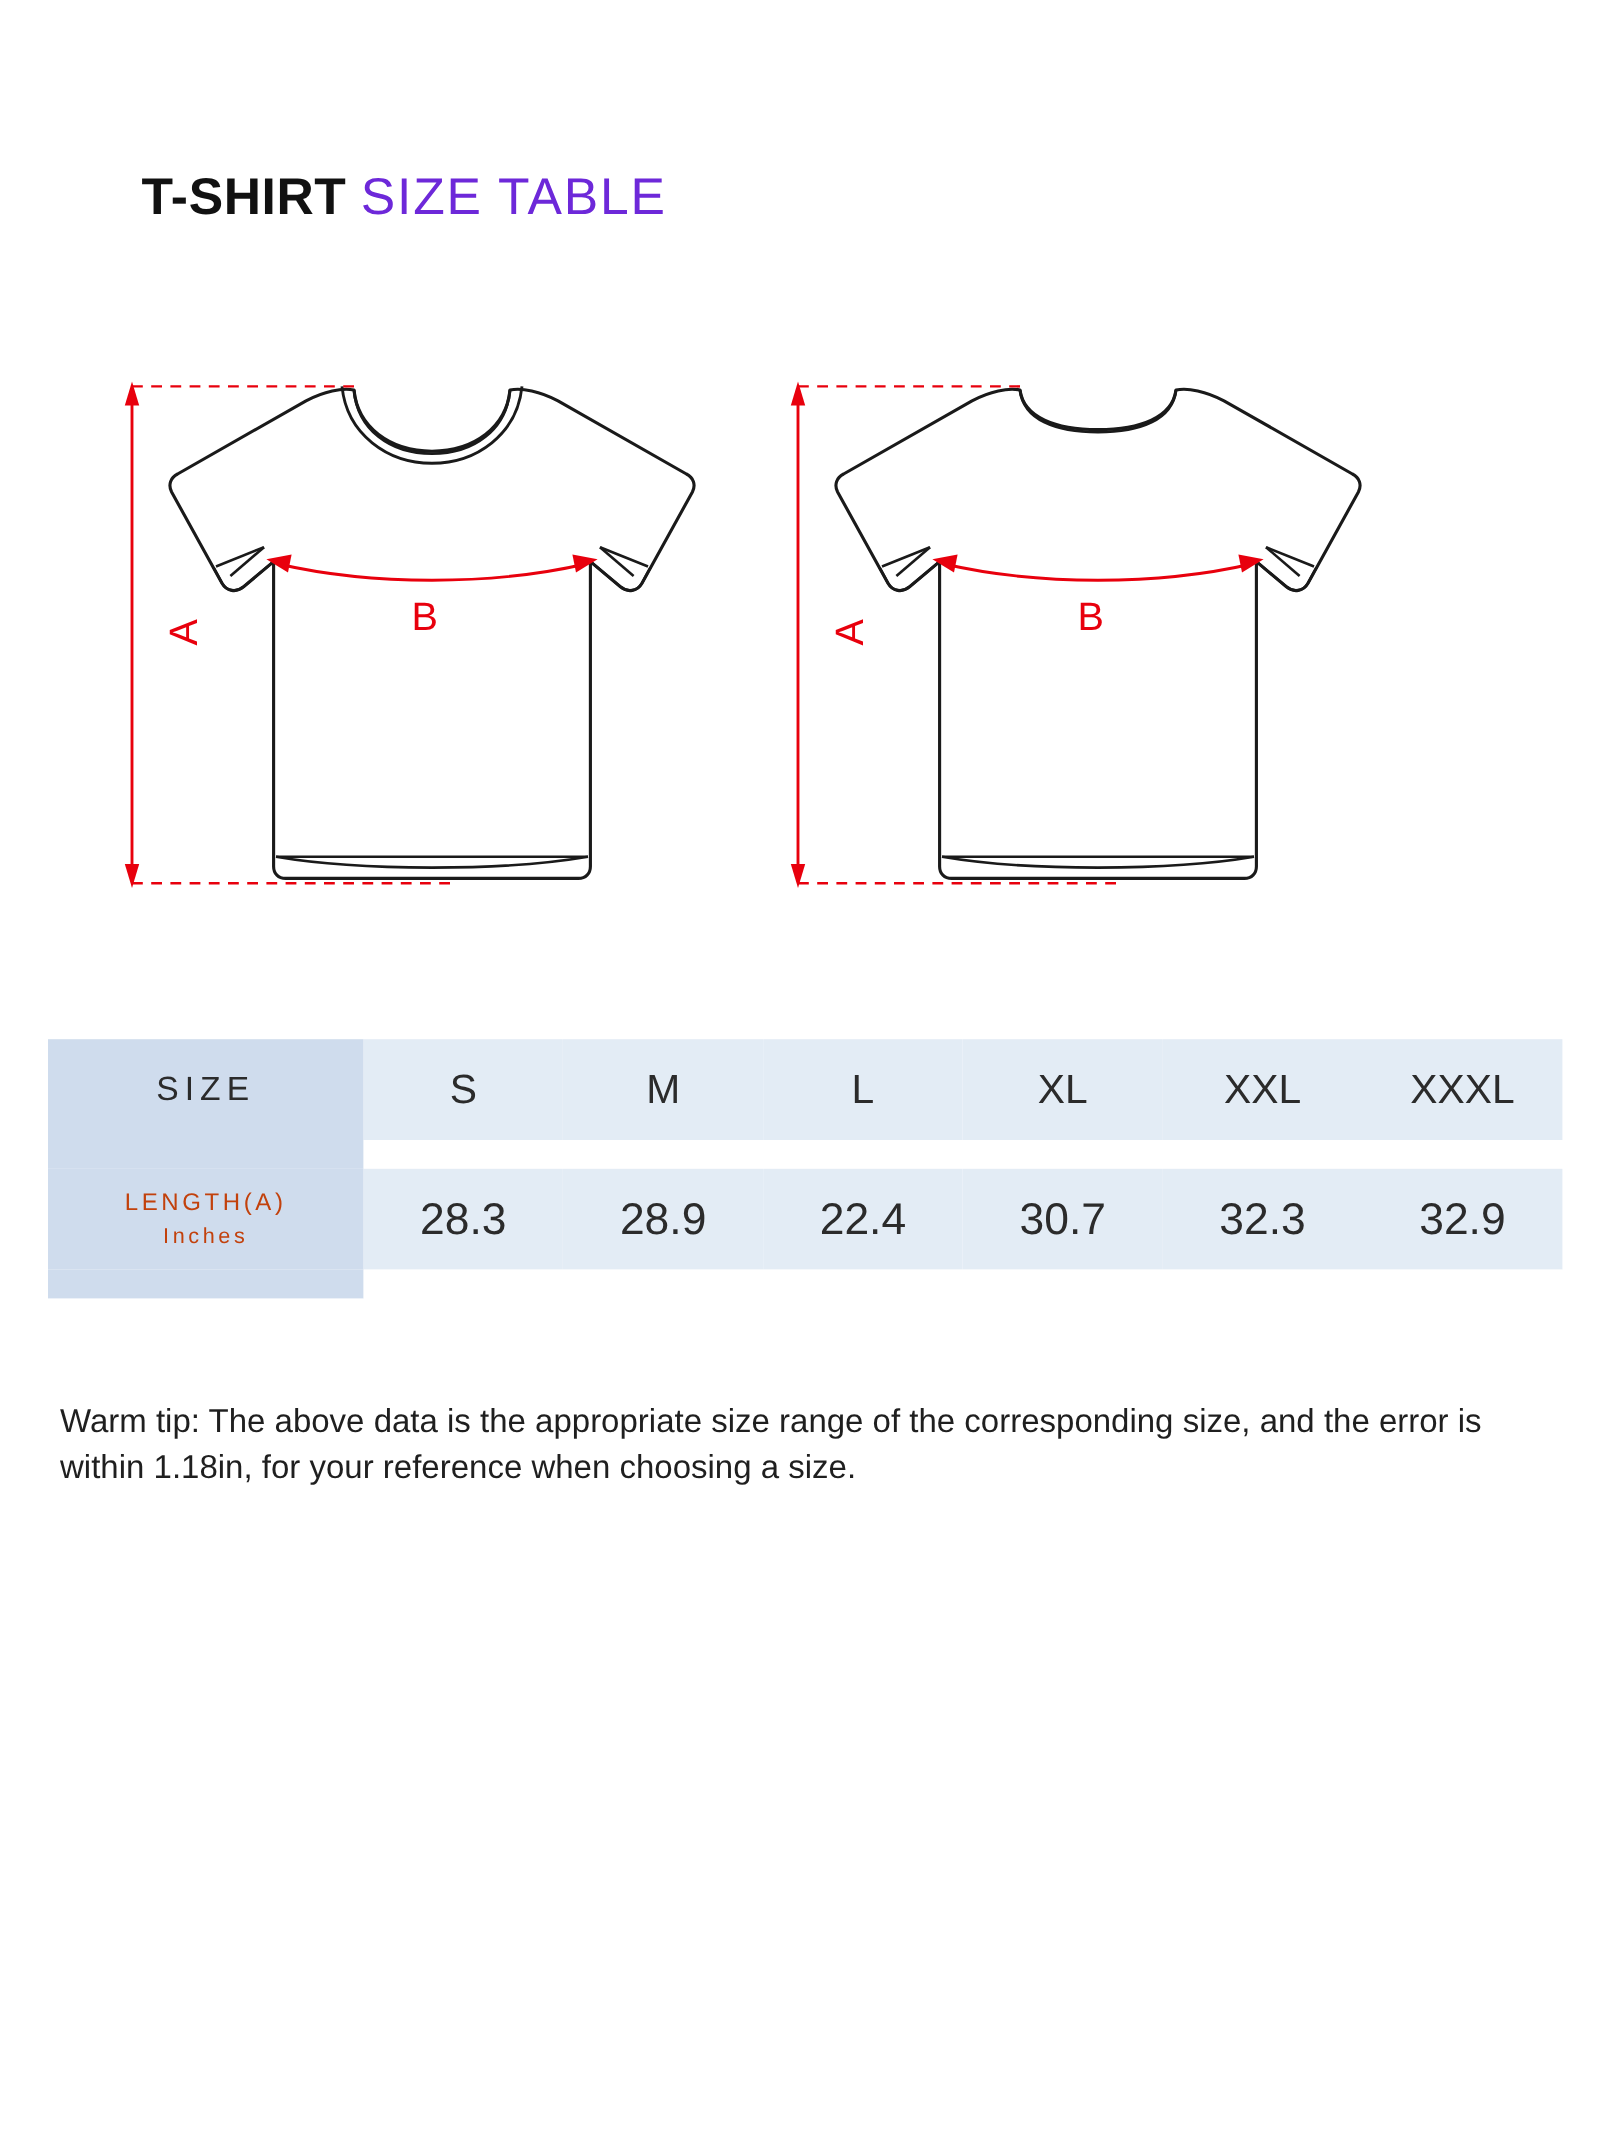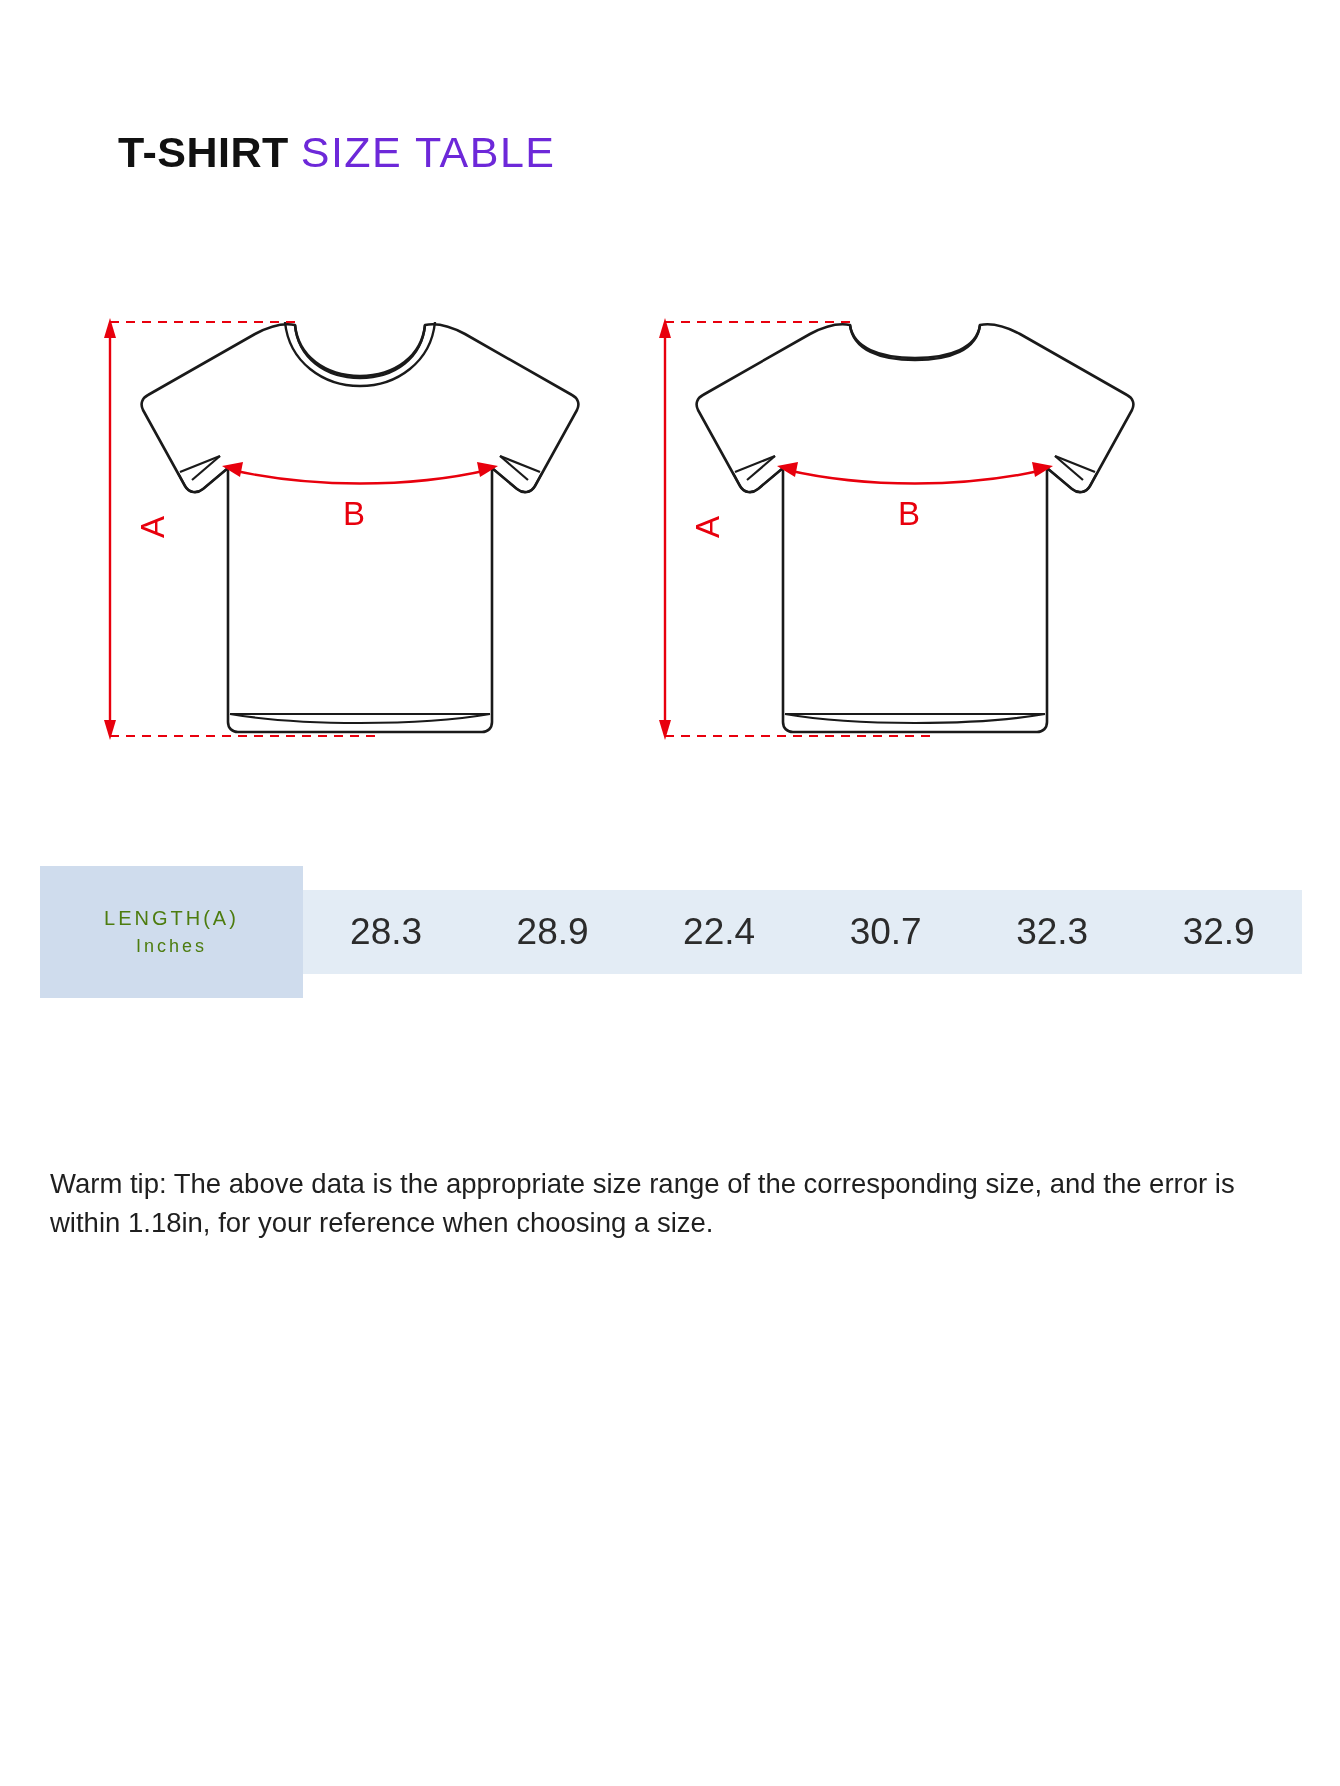"T-SHIRT" .title-wrap { top: 128px -> 140px }
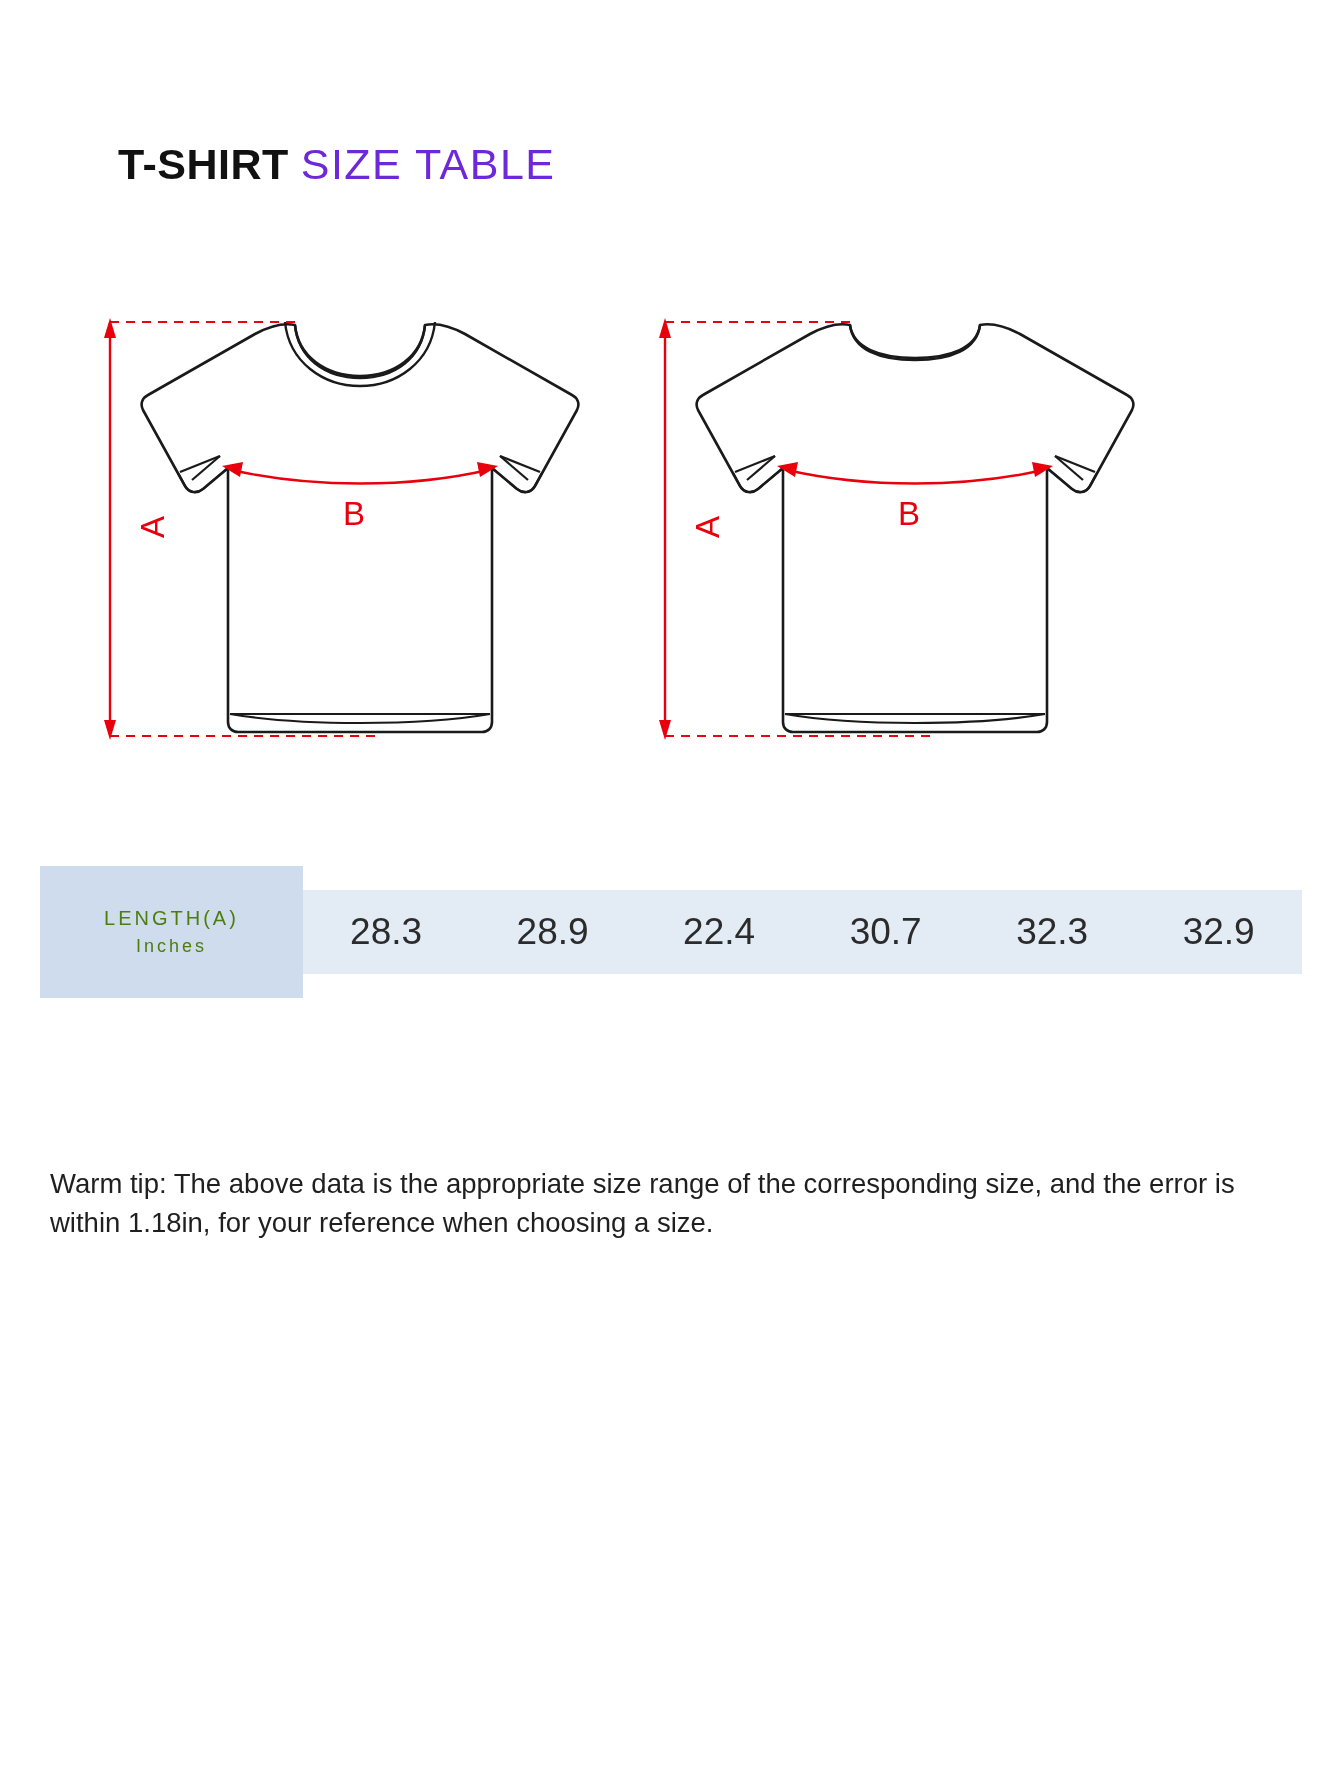"SIZE" tr.head-row { html: none -> <tr> <td>SIZE</td> <td>S</td> <td>M</td> <td>L</td> <td>XL</td> <td>XXL</td> <td>XXXL</td> </tr> }
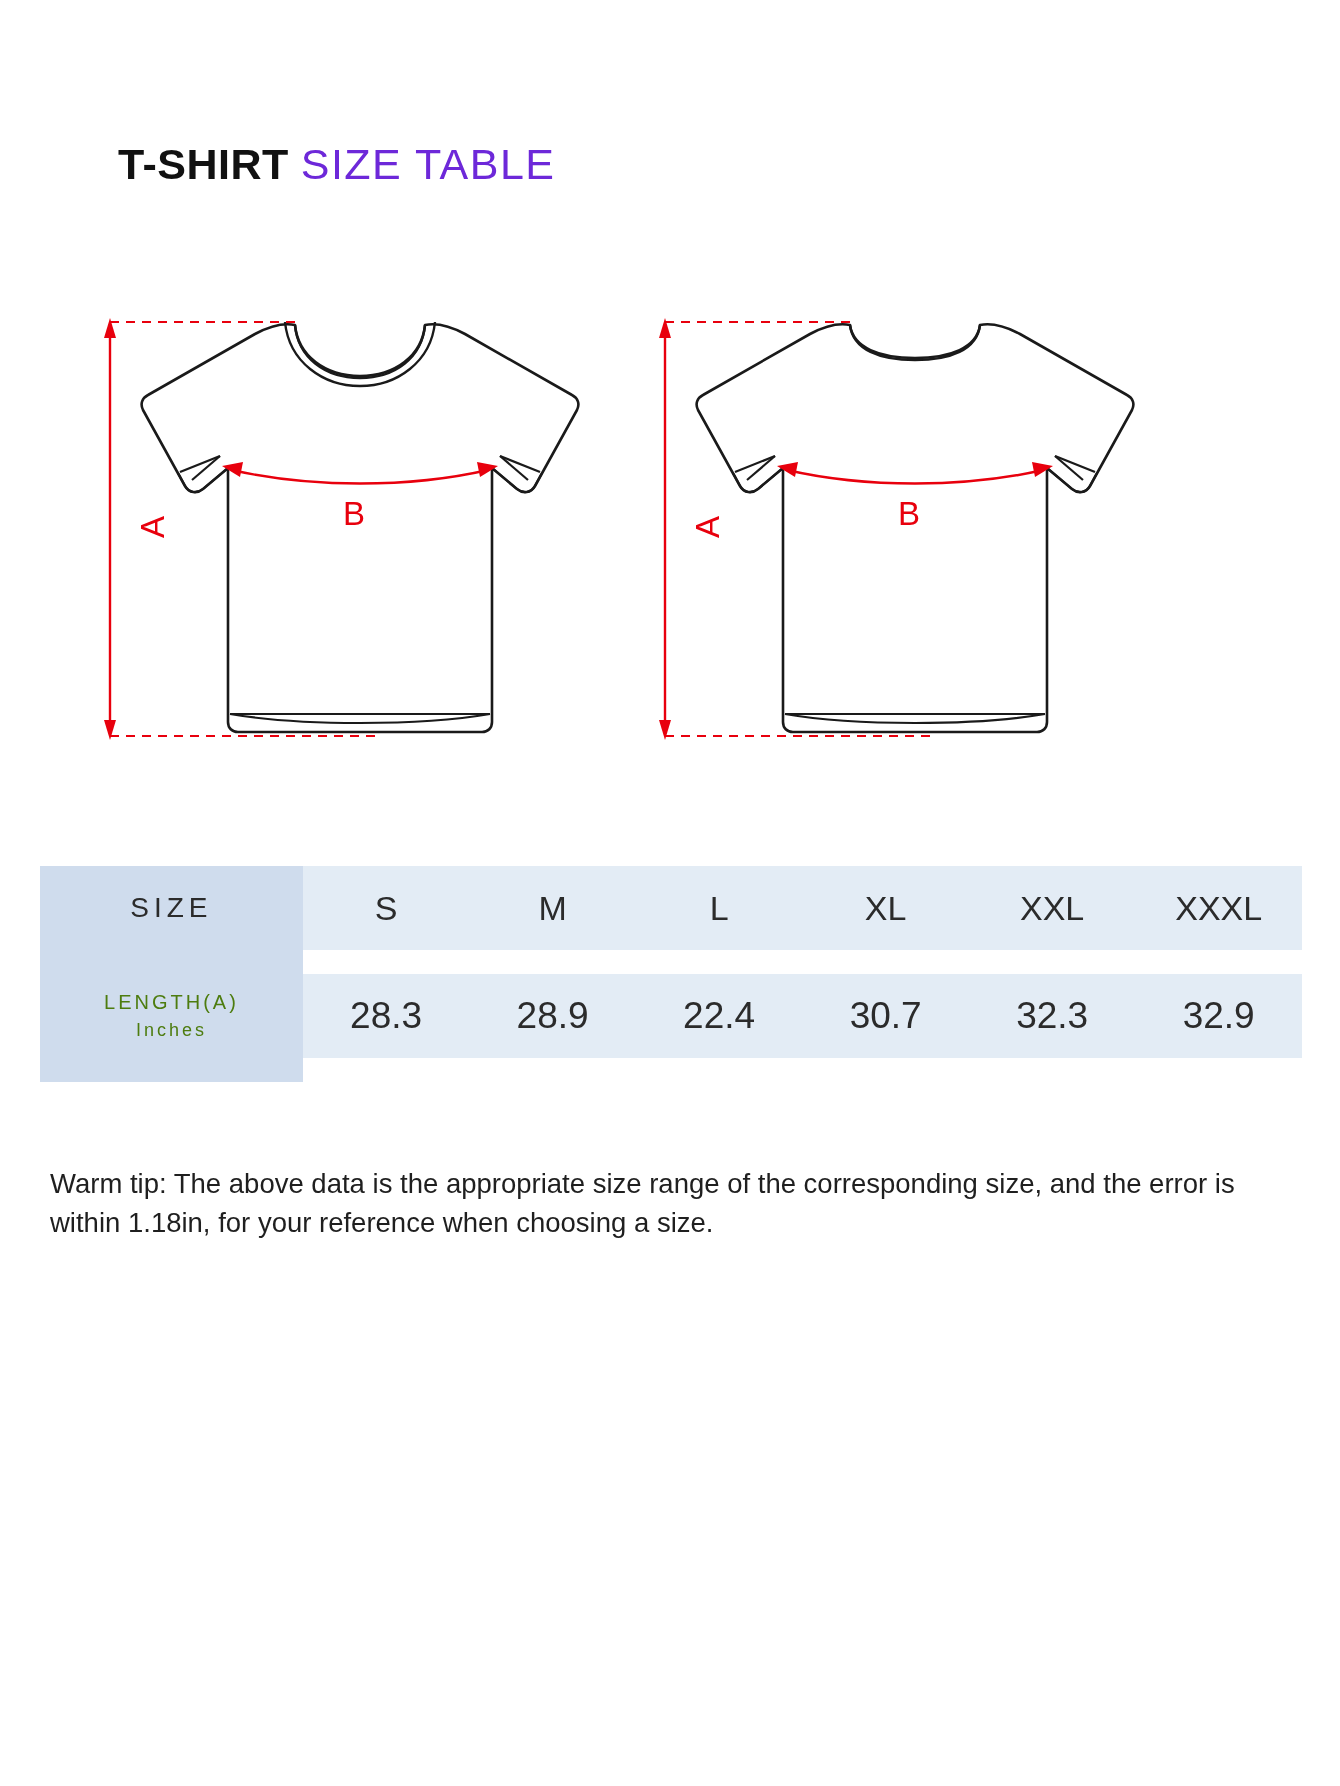"LENGTH(A)" tr.data-row td.row-label { color: #4d7c0f -> #c2410c }
